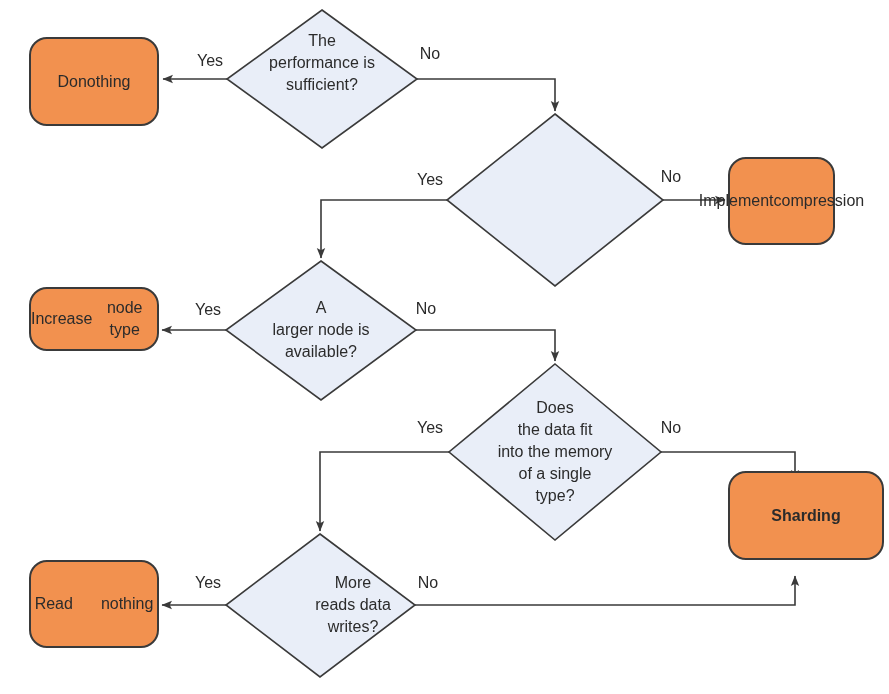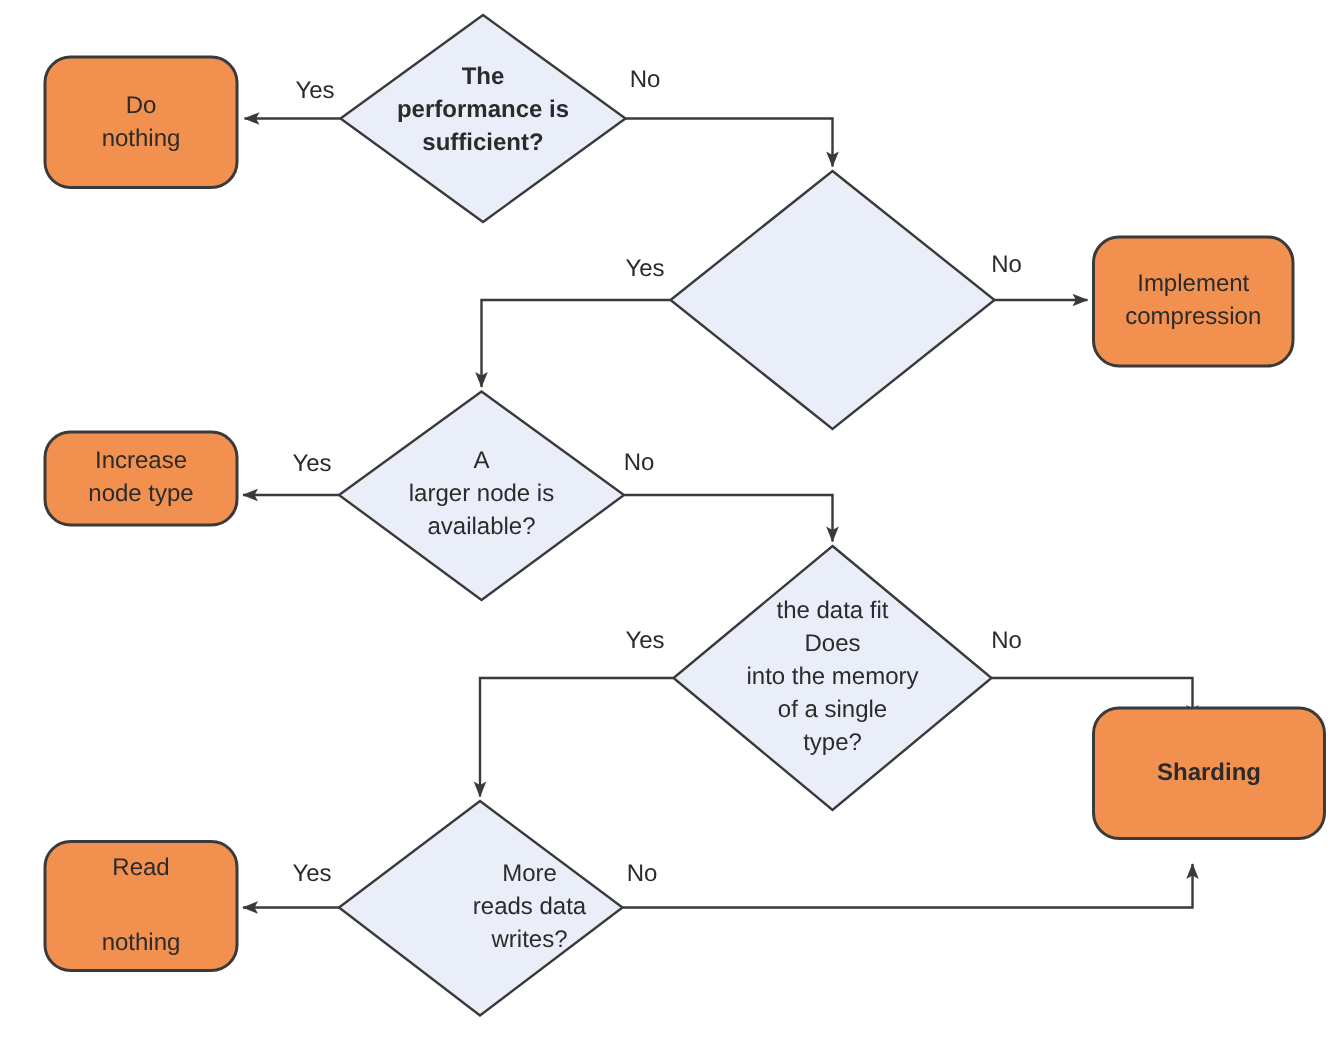"The" div.dtext { font-weight: bold -> none; top: 74px -> 63px }
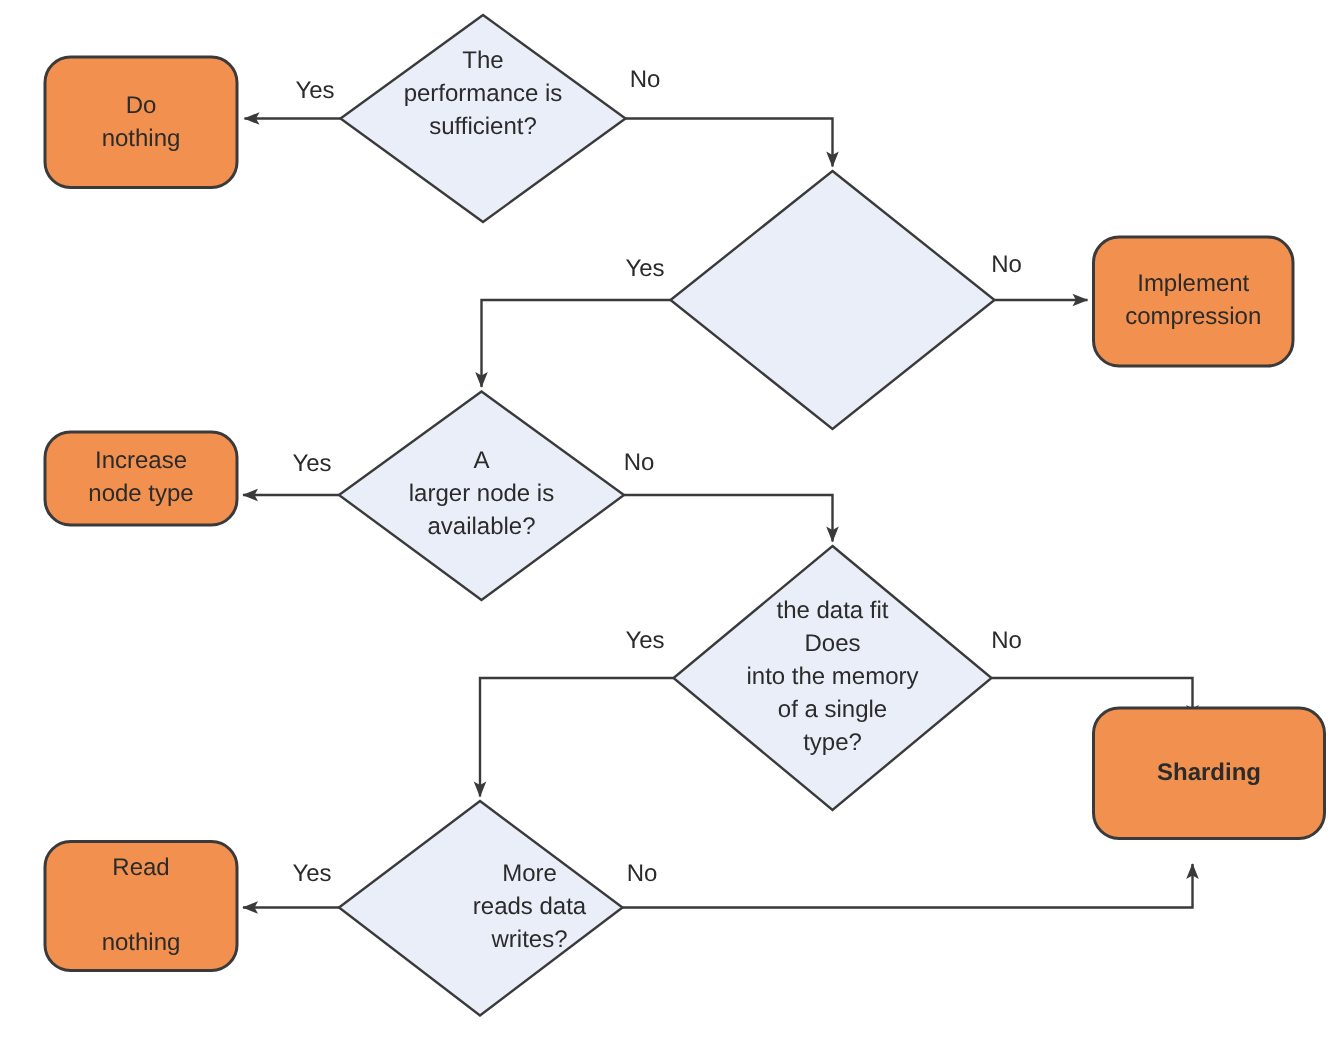"Do" .action { flex-direction: column -> row }
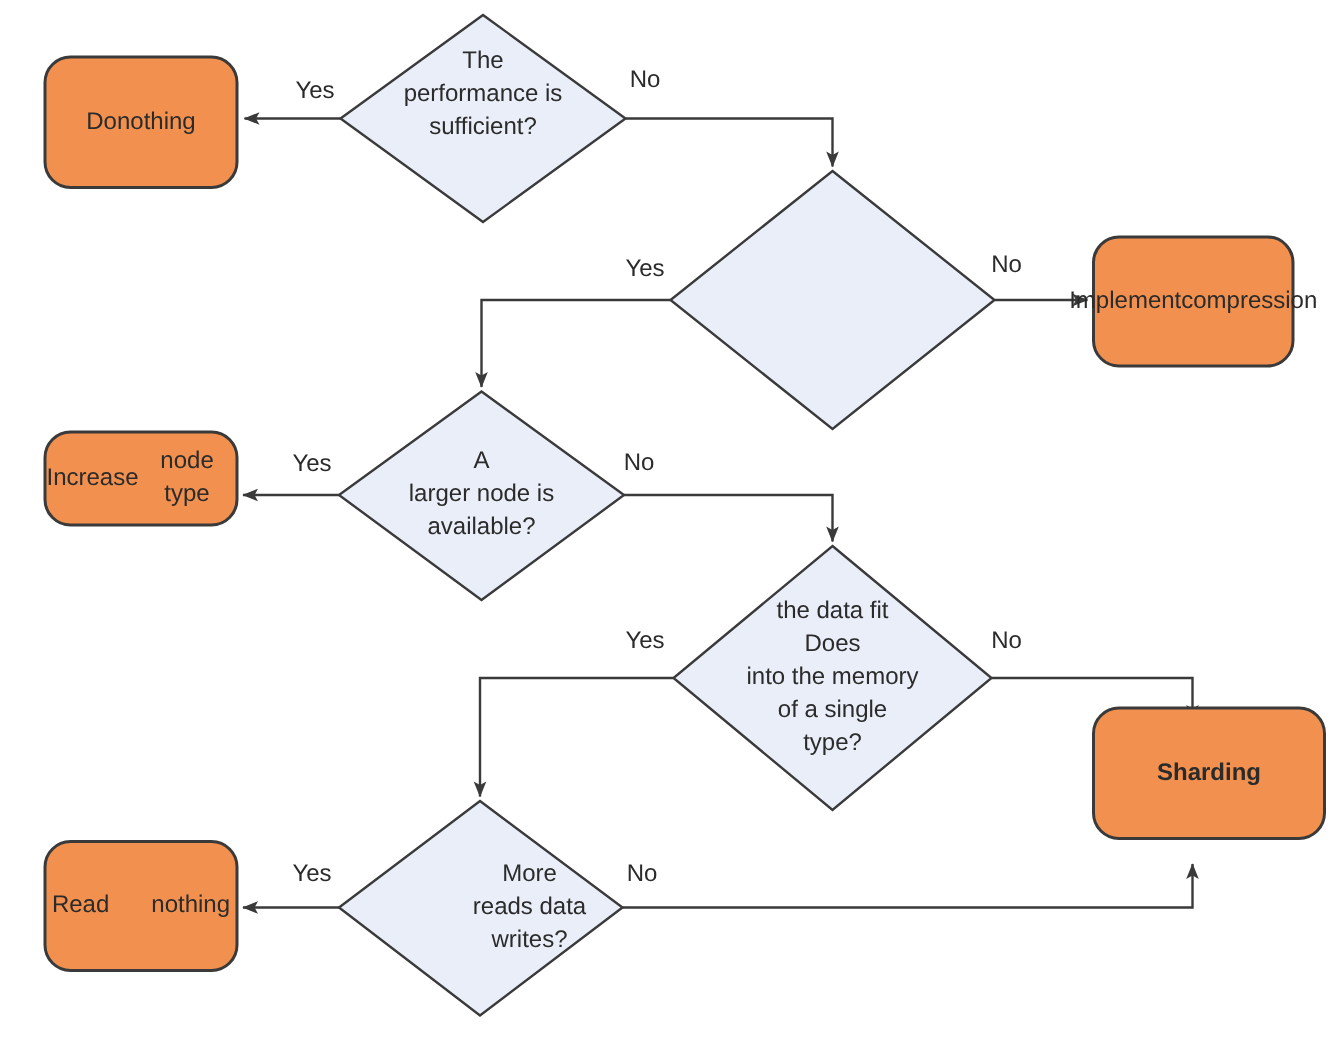"Implement" div.action { width: 135px -> 107px }
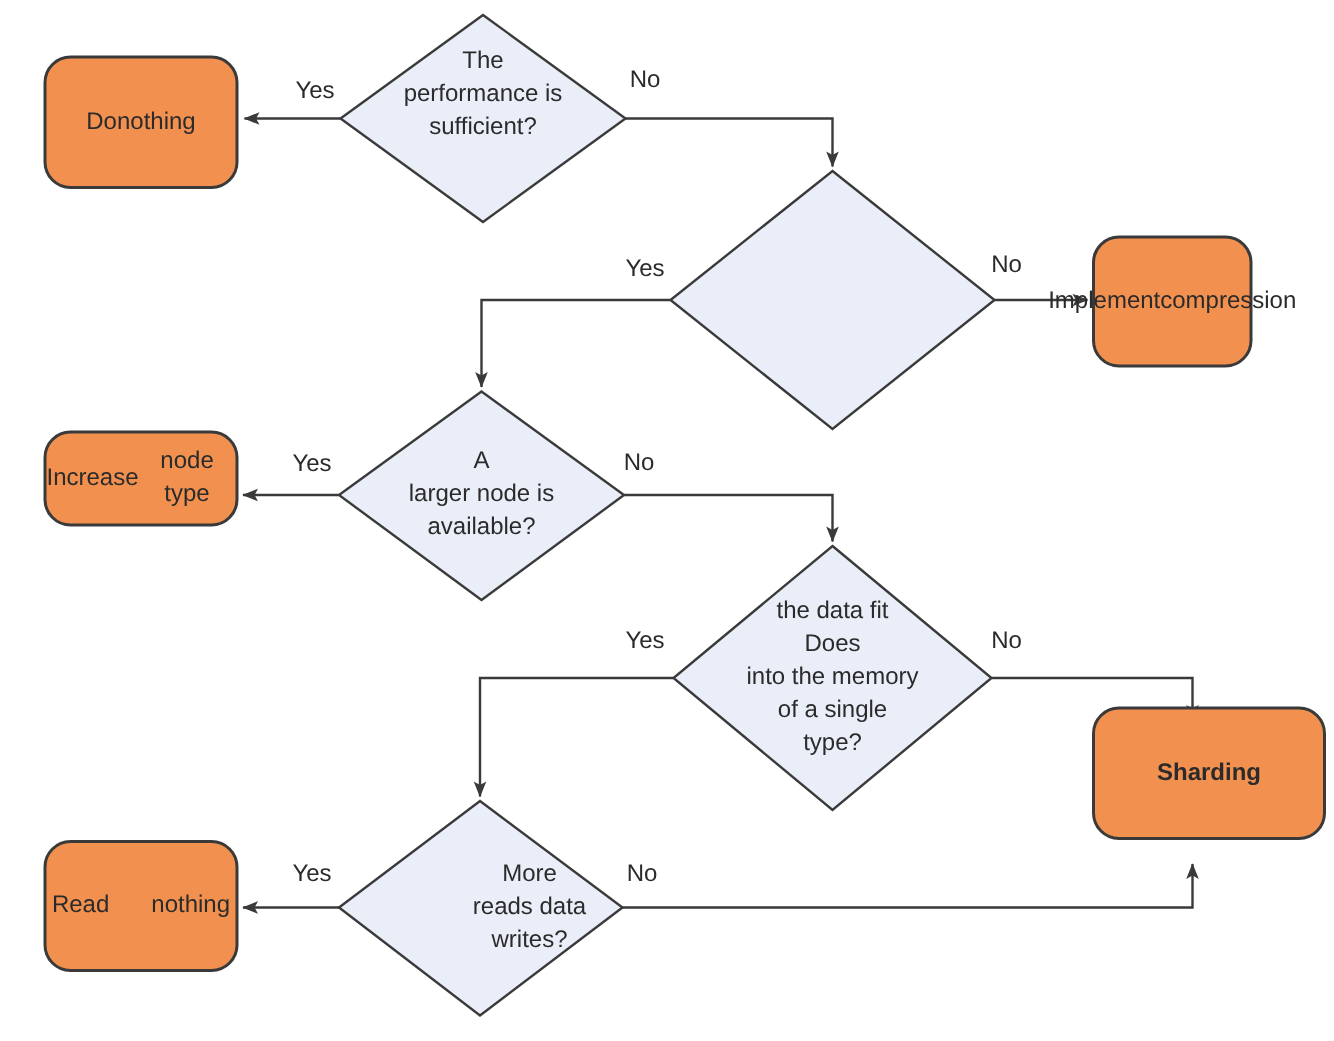"the data fit" span { order: before "Does" -> after "Does" }
